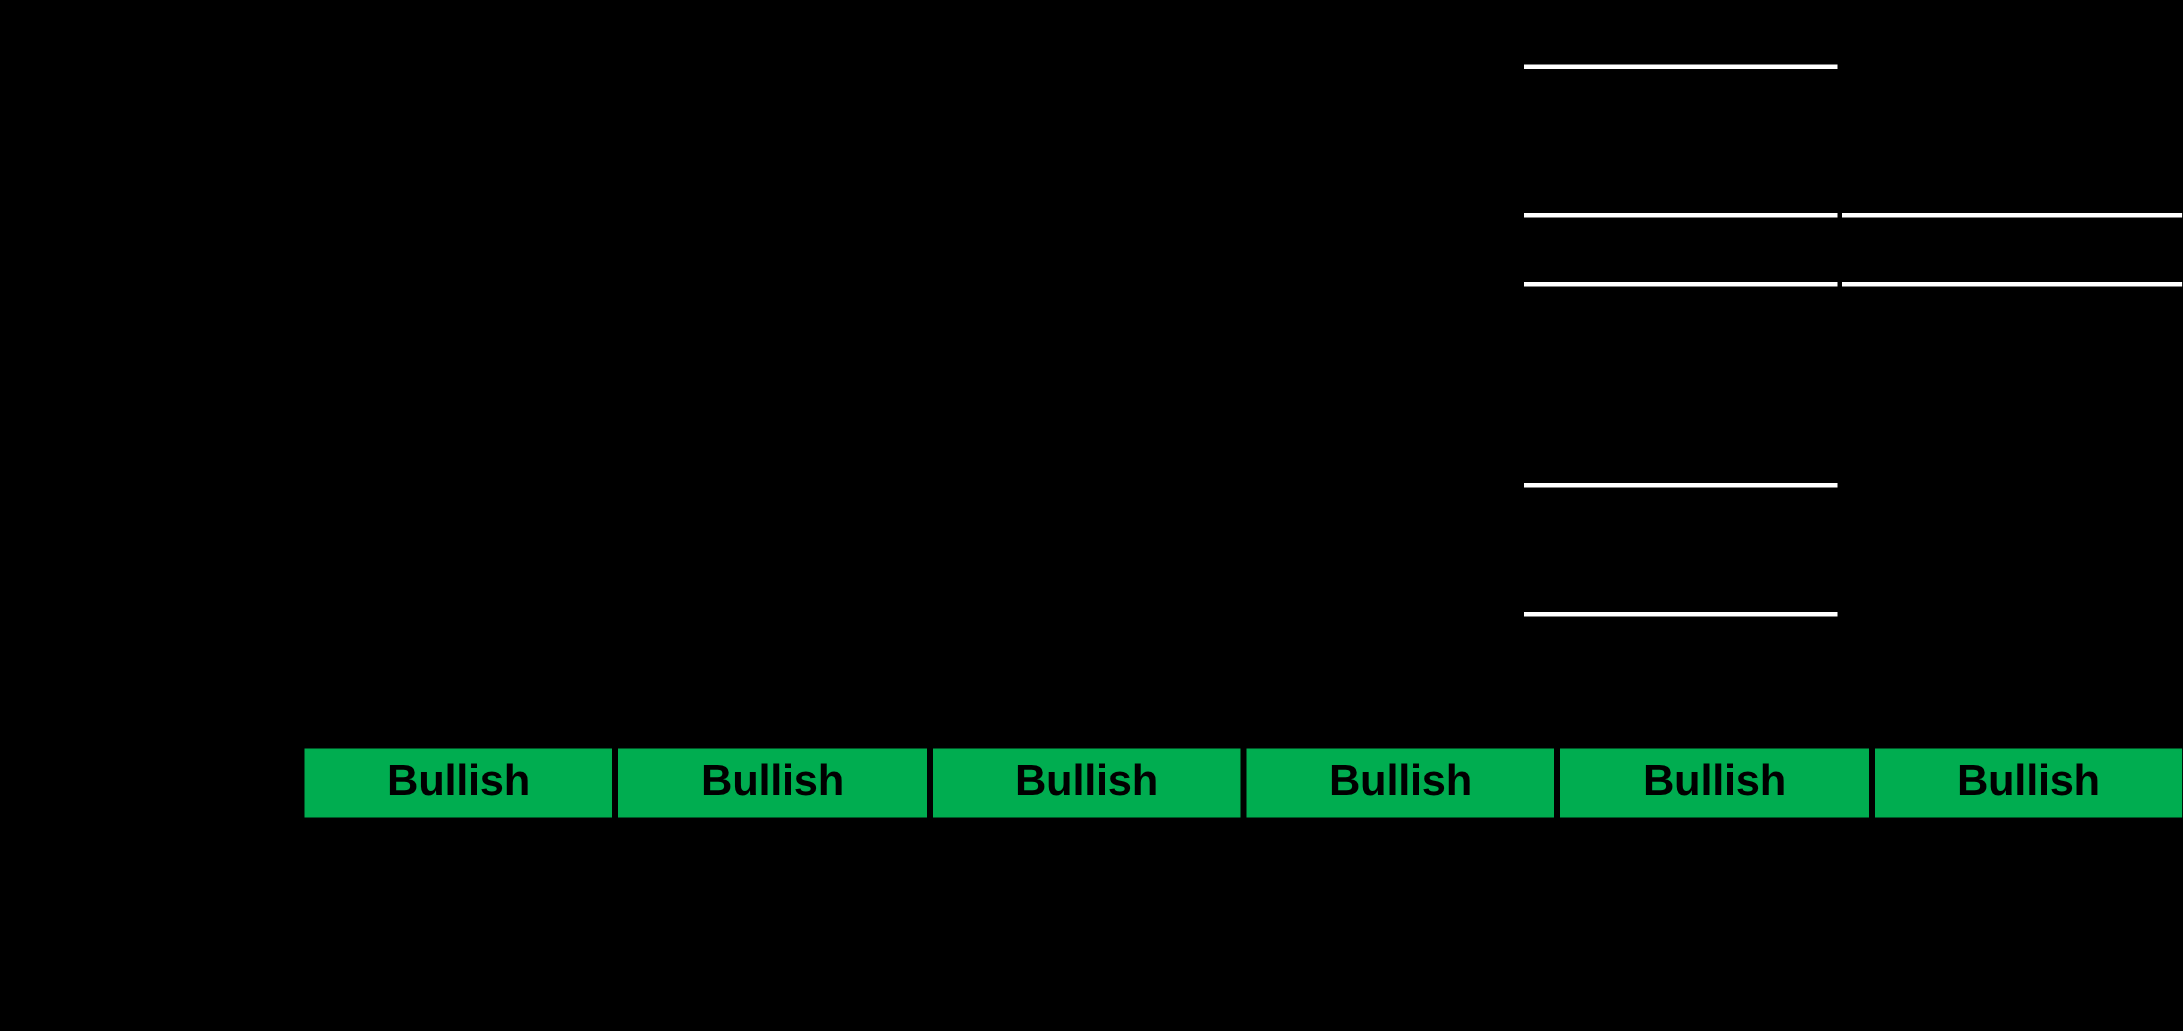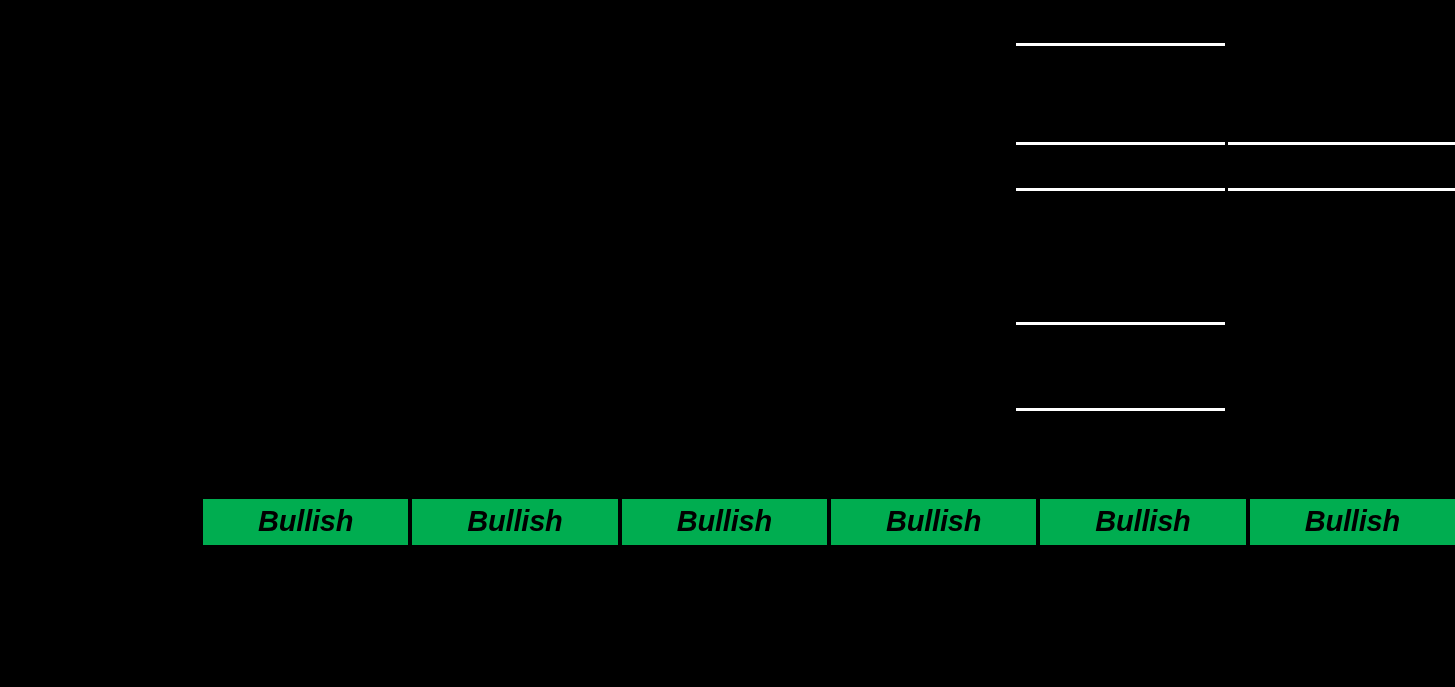"Bullish" .signal-badge { font-style: italic -> none }
